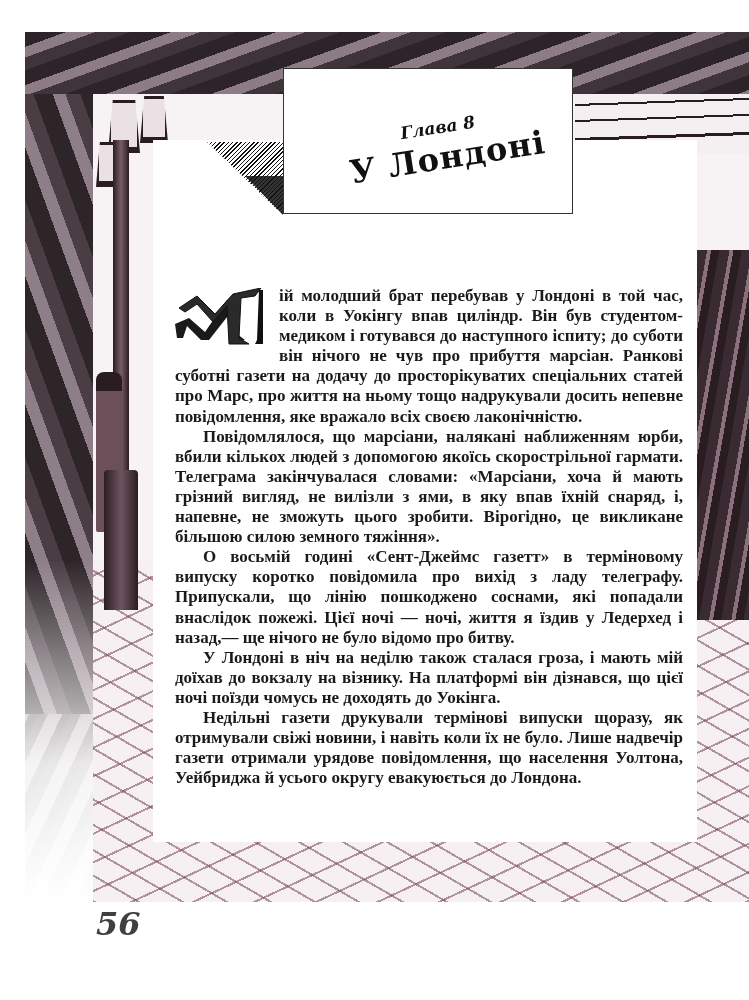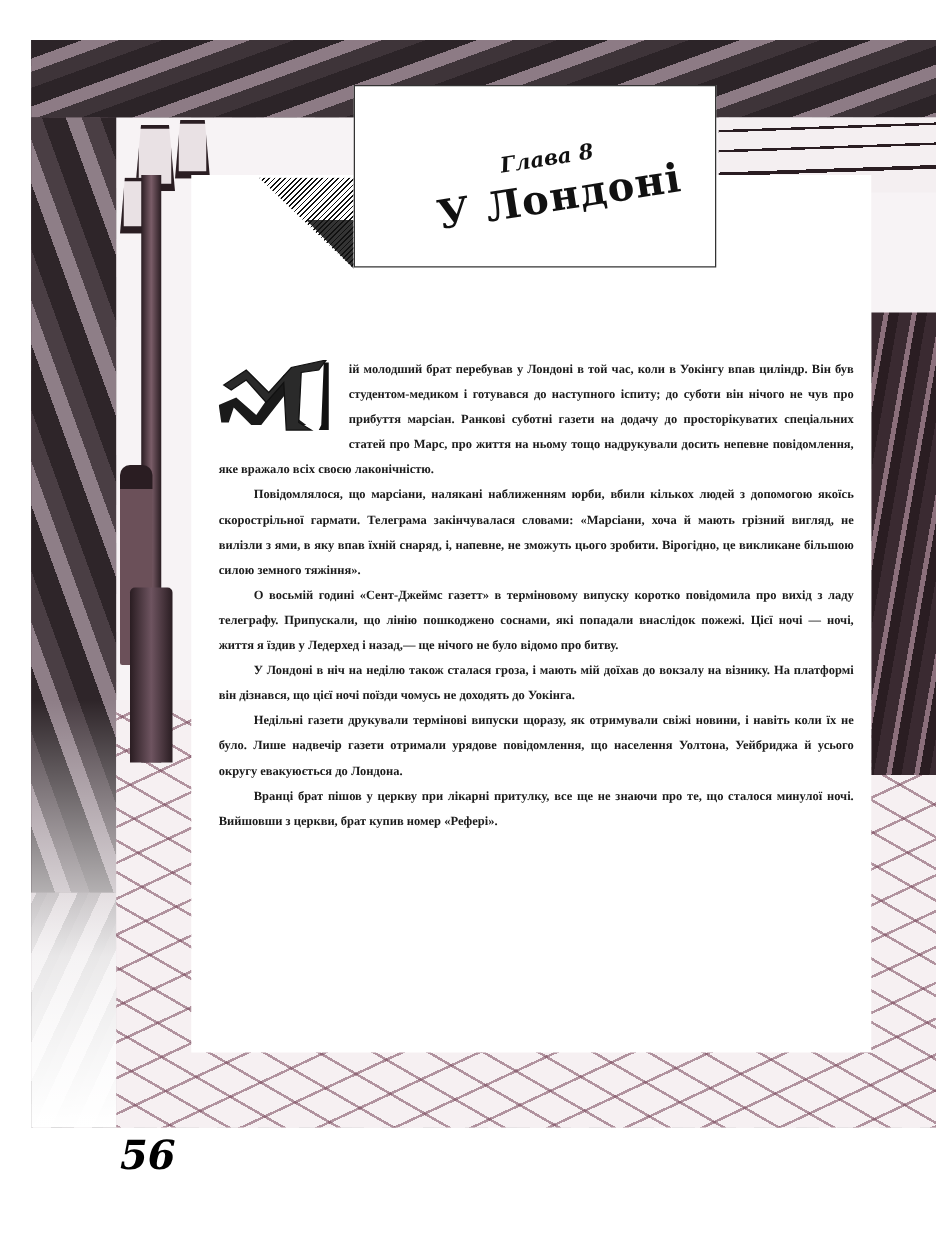"ій молодший брат перебував у" .body-text { font-size: 10px -> 17px }
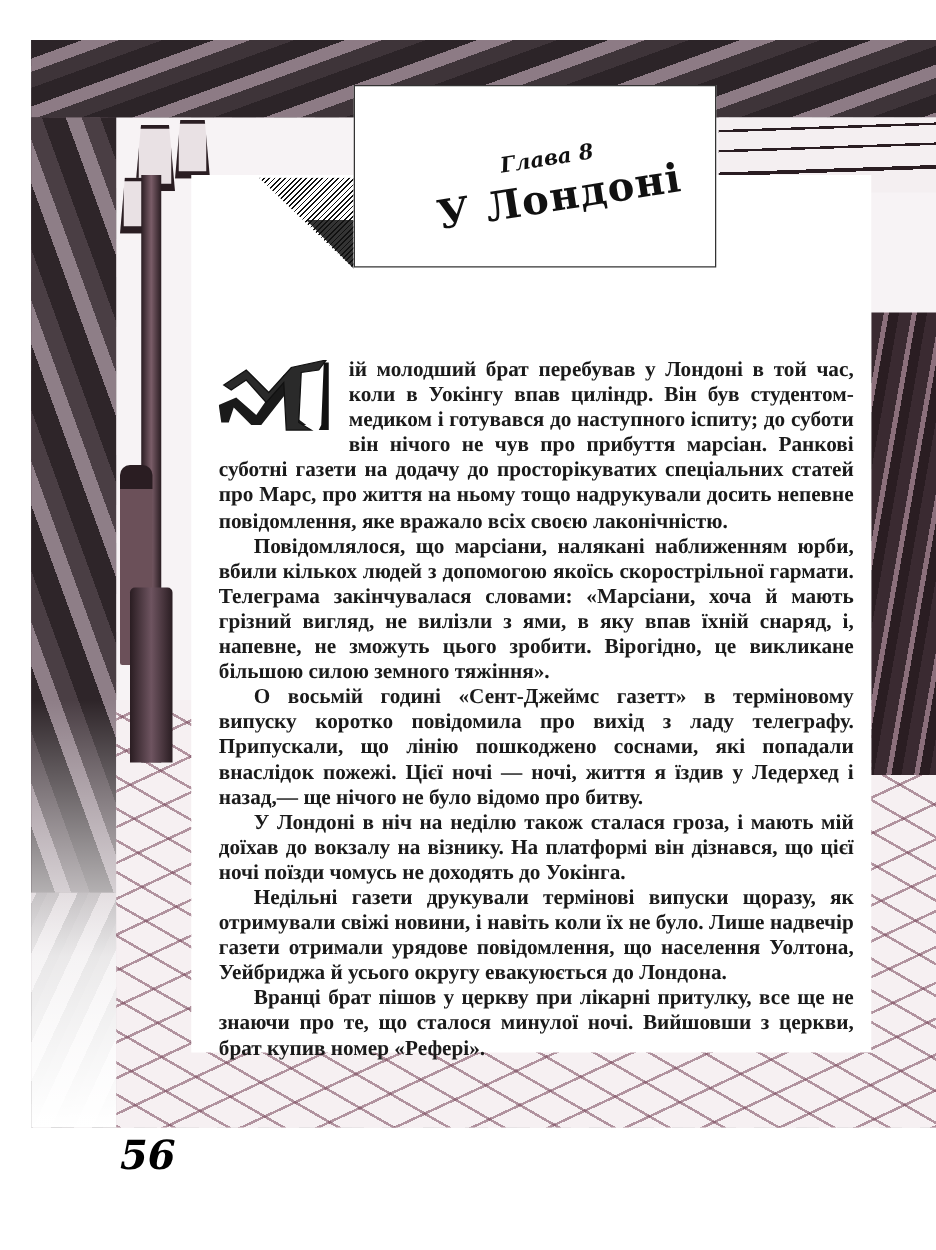"Вранці брат пішов у церкву" p { html: <p>Вранці брат пішов у церкву при лікарні притулку, все ще не знаючи про те, що сталося минулої ночі. Вийшовши з церкви, брат купив номер «Рефері».</p> -> none }
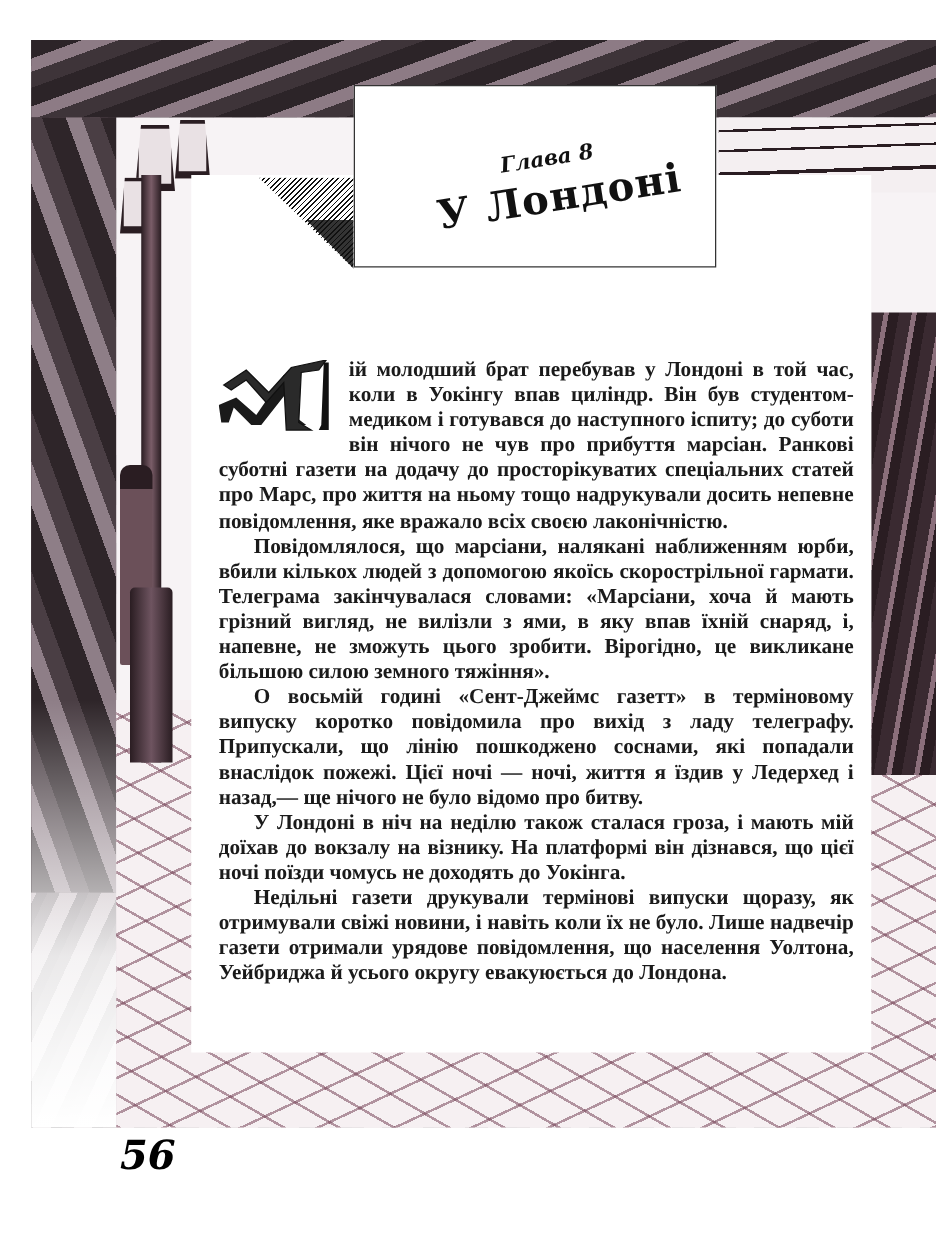"56" .page-number { color: #000000 -> #404040 }
